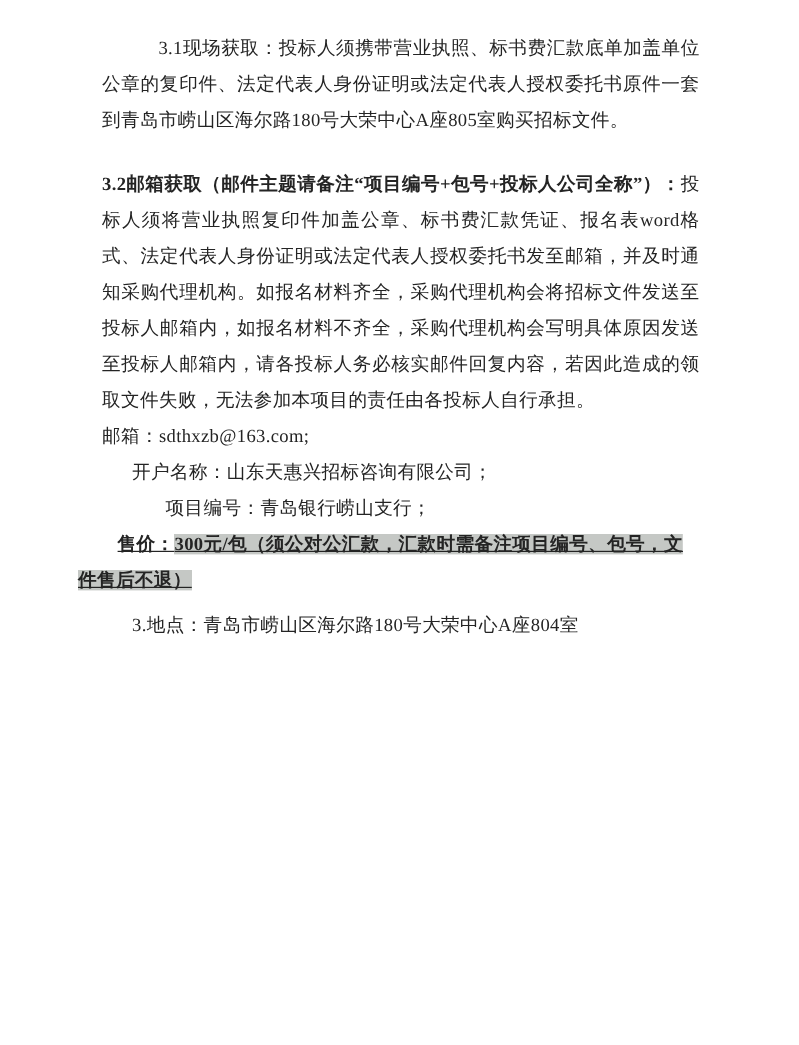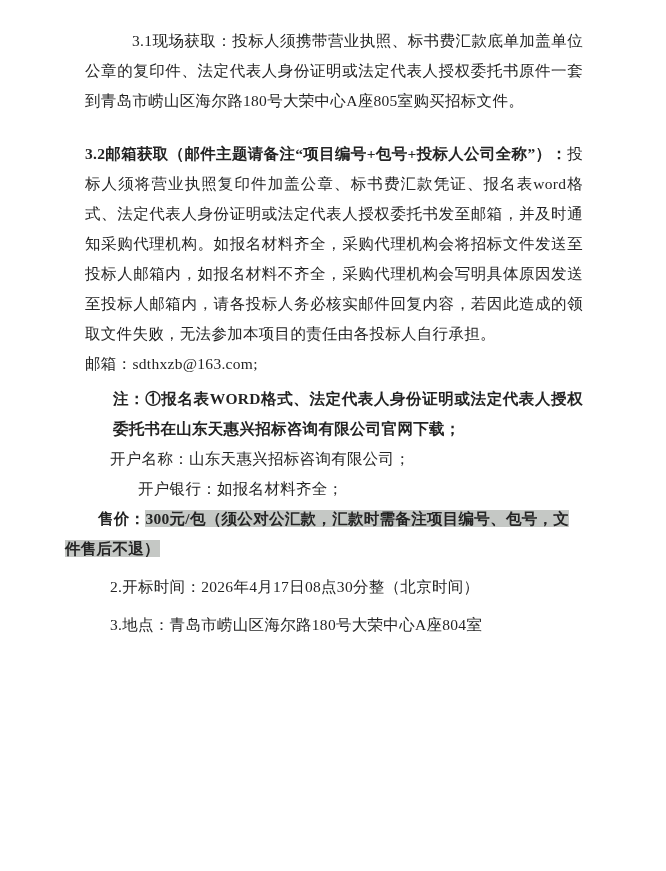"注：①报名表WORD格式、法定代表人身份证明或法定代表人授权委托书在山东天惠兴招" p.p { html: <p>注：①报名表WORD格式、法定代表人身份证明或法定代表人授权委托书在山东天惠兴招标咨询有限公司官网下载；</p> -> none }
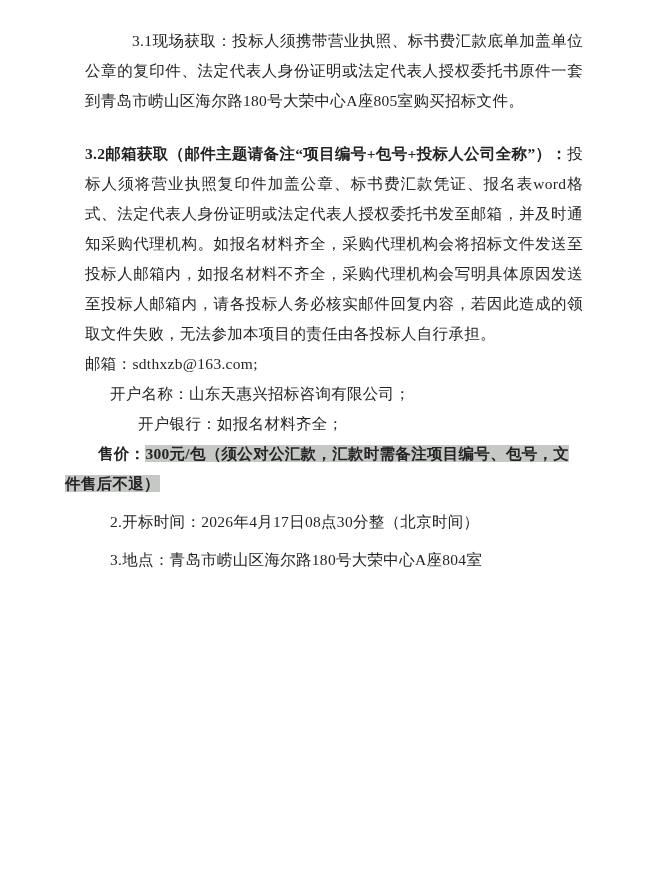"开户银行：如报名材料齐全；" p.p { text: 开户银行：如报名材料齐全 -> 项目编号：青岛银行崂山支行 }
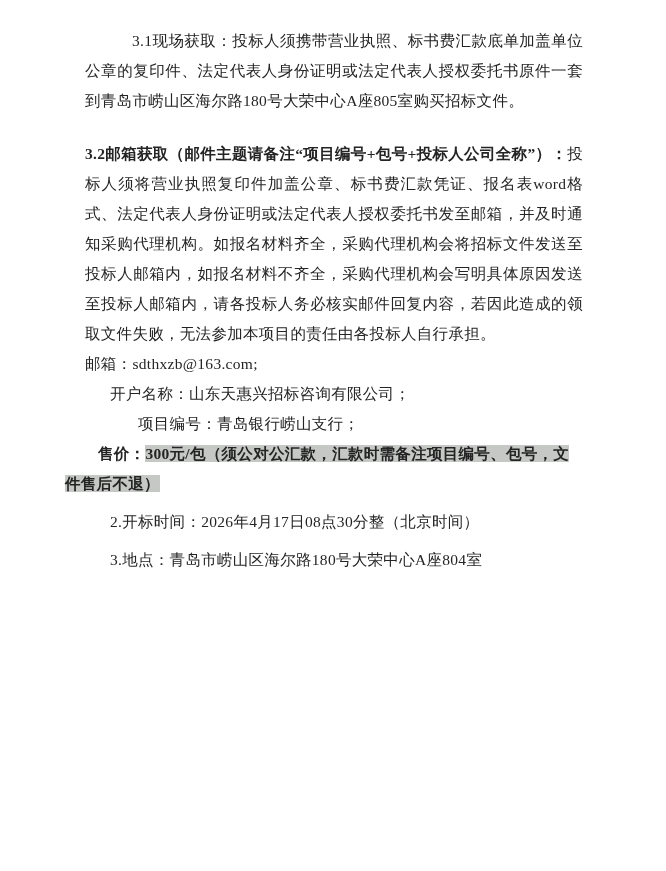"售价：300元/包（须公对公汇款，汇款时需备注项目编号、包号，文件售后不退）" .price-para { text-decoration: none -> underline }
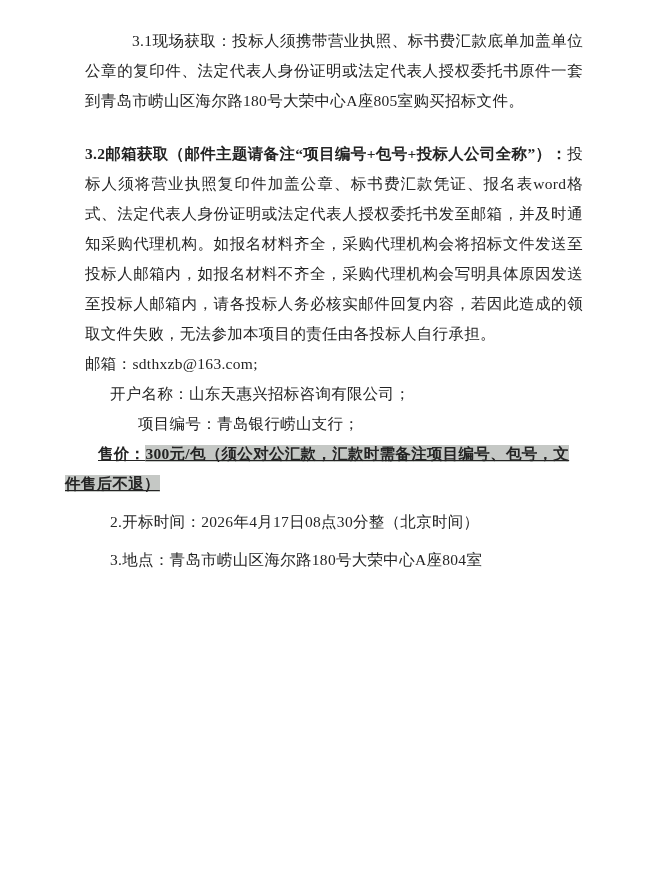"2.开标时间：2026年4月17日08点30分整（北京时间）" p.p { html: <p>2.开标时间：2026年4月17日08点30分整（北京时间）</p> -> none }
